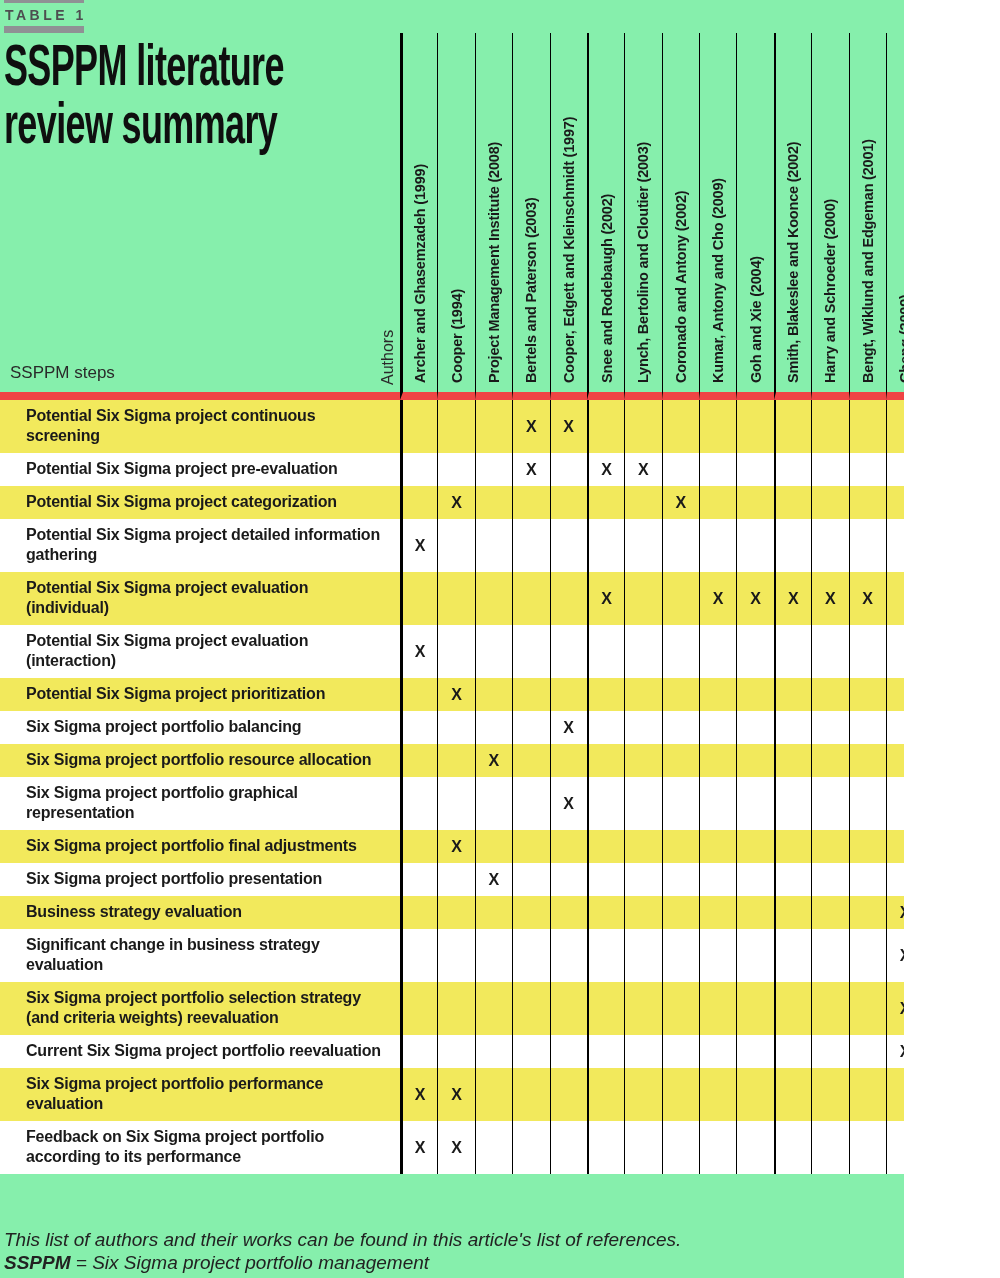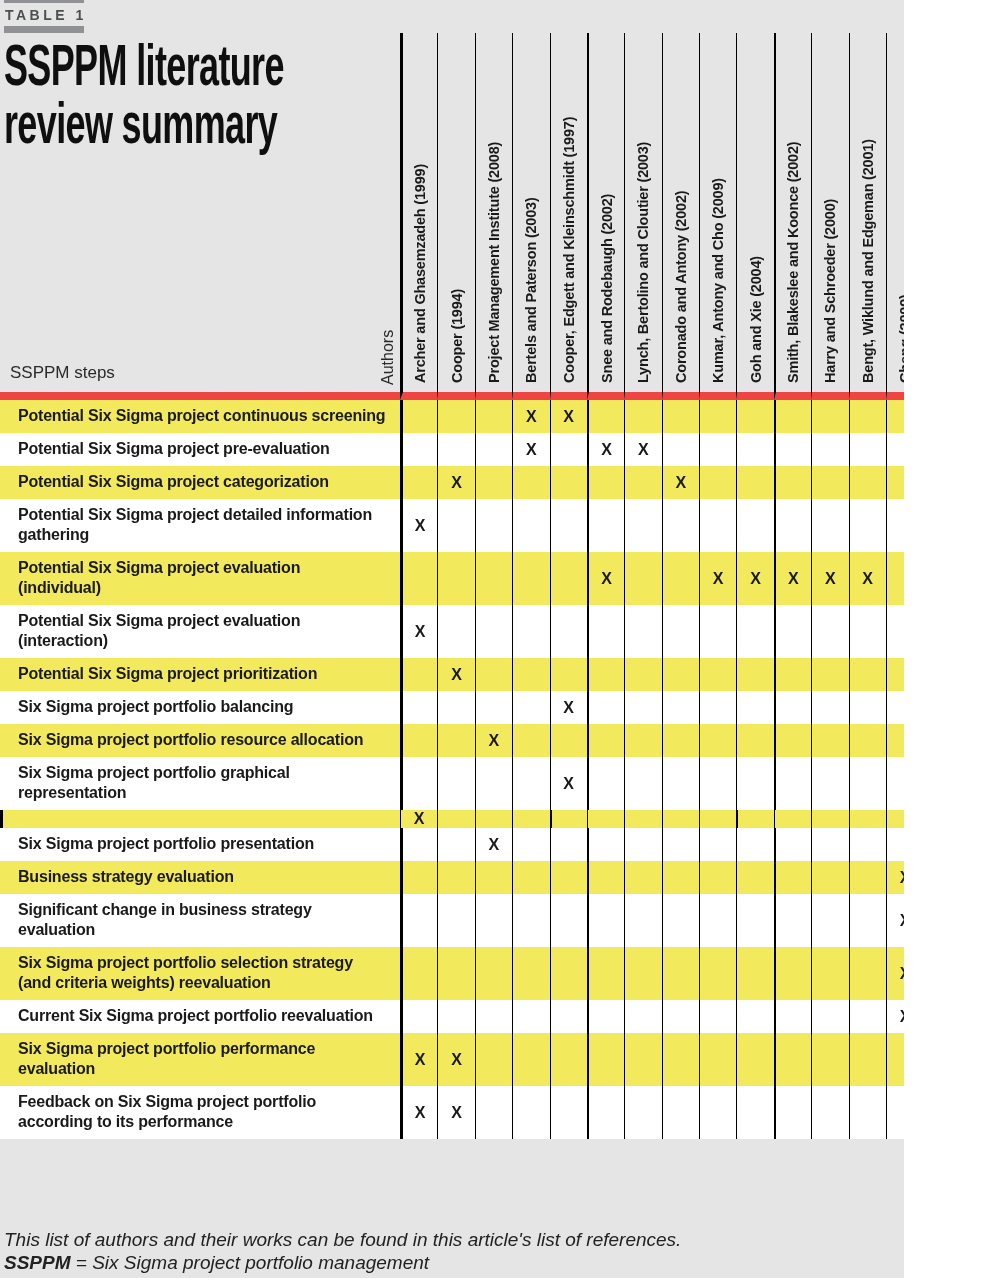"TABLE 1" .page { background: #e5e5e5 -> #86efac }
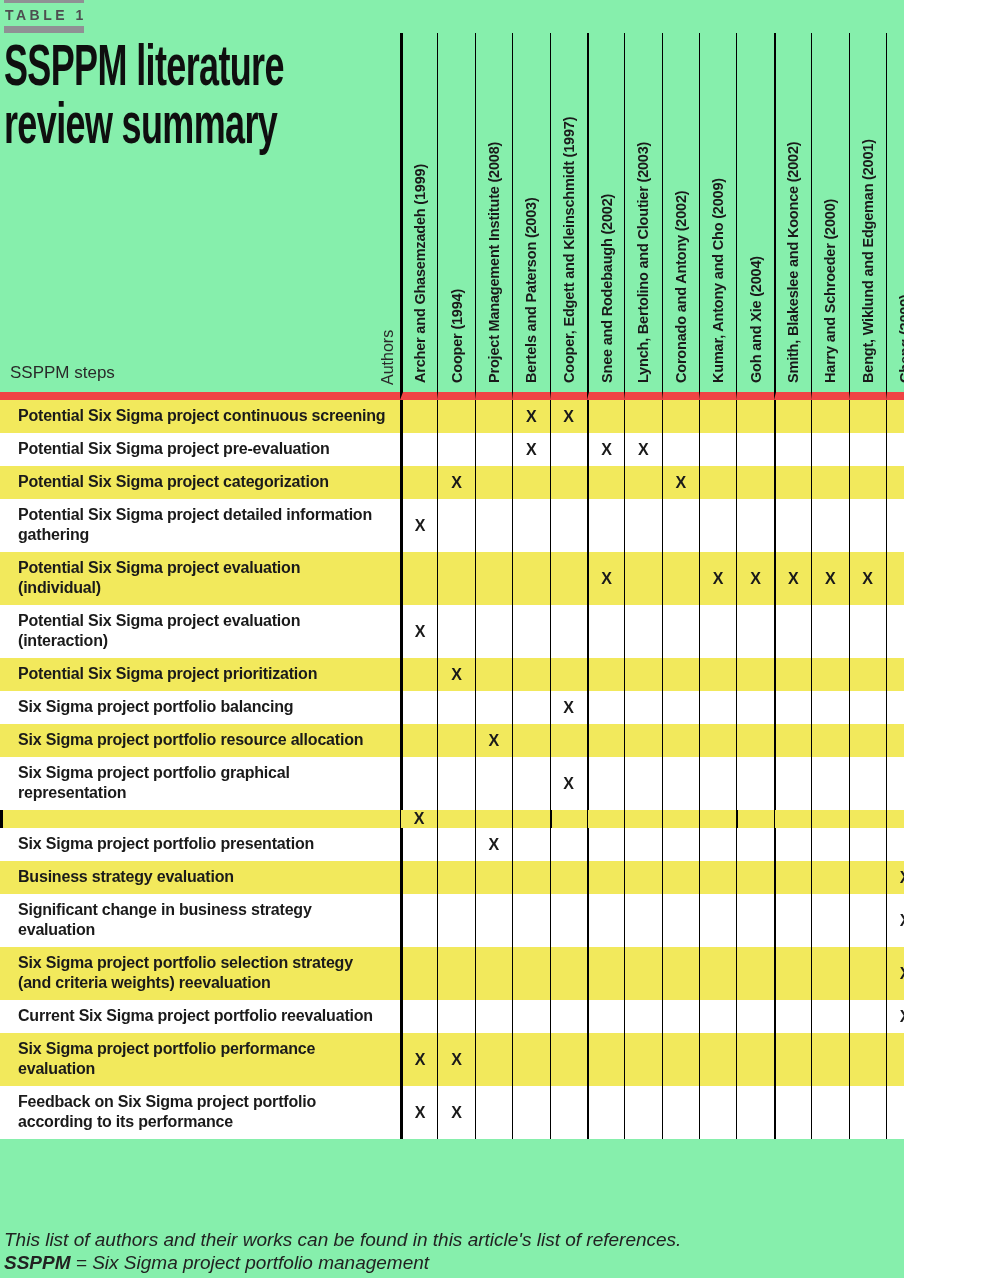"Potential Six Sigma project continuous" .label-cell { padding: 6px 14px 7px 18px -> 6px 14px 7px 26px }
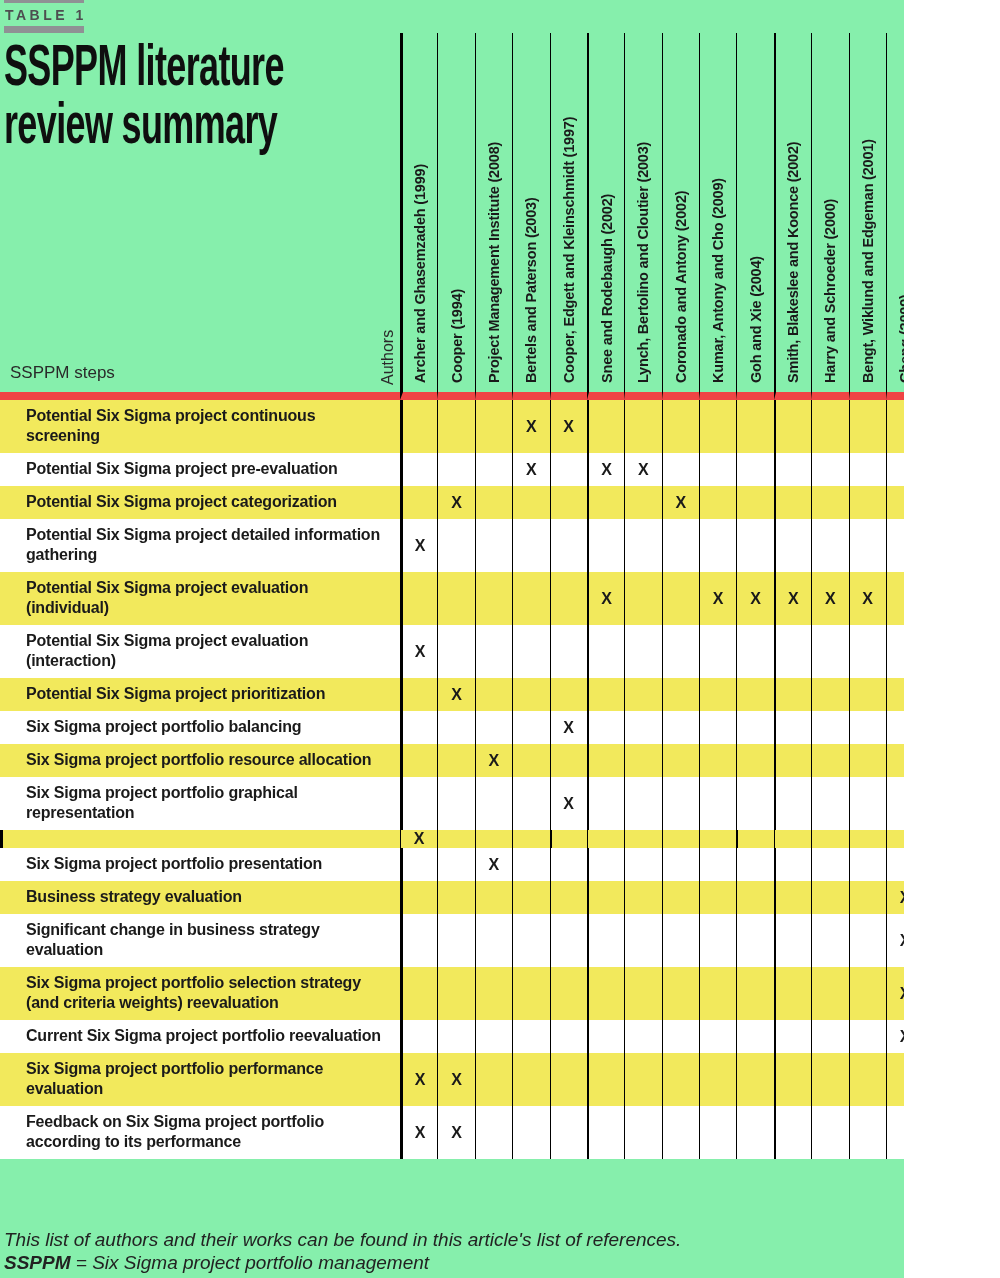"Six Sigma project portfolio final" div.cell { html: none -> <div>Six Sigma project portfolio final adjustments</div> }
